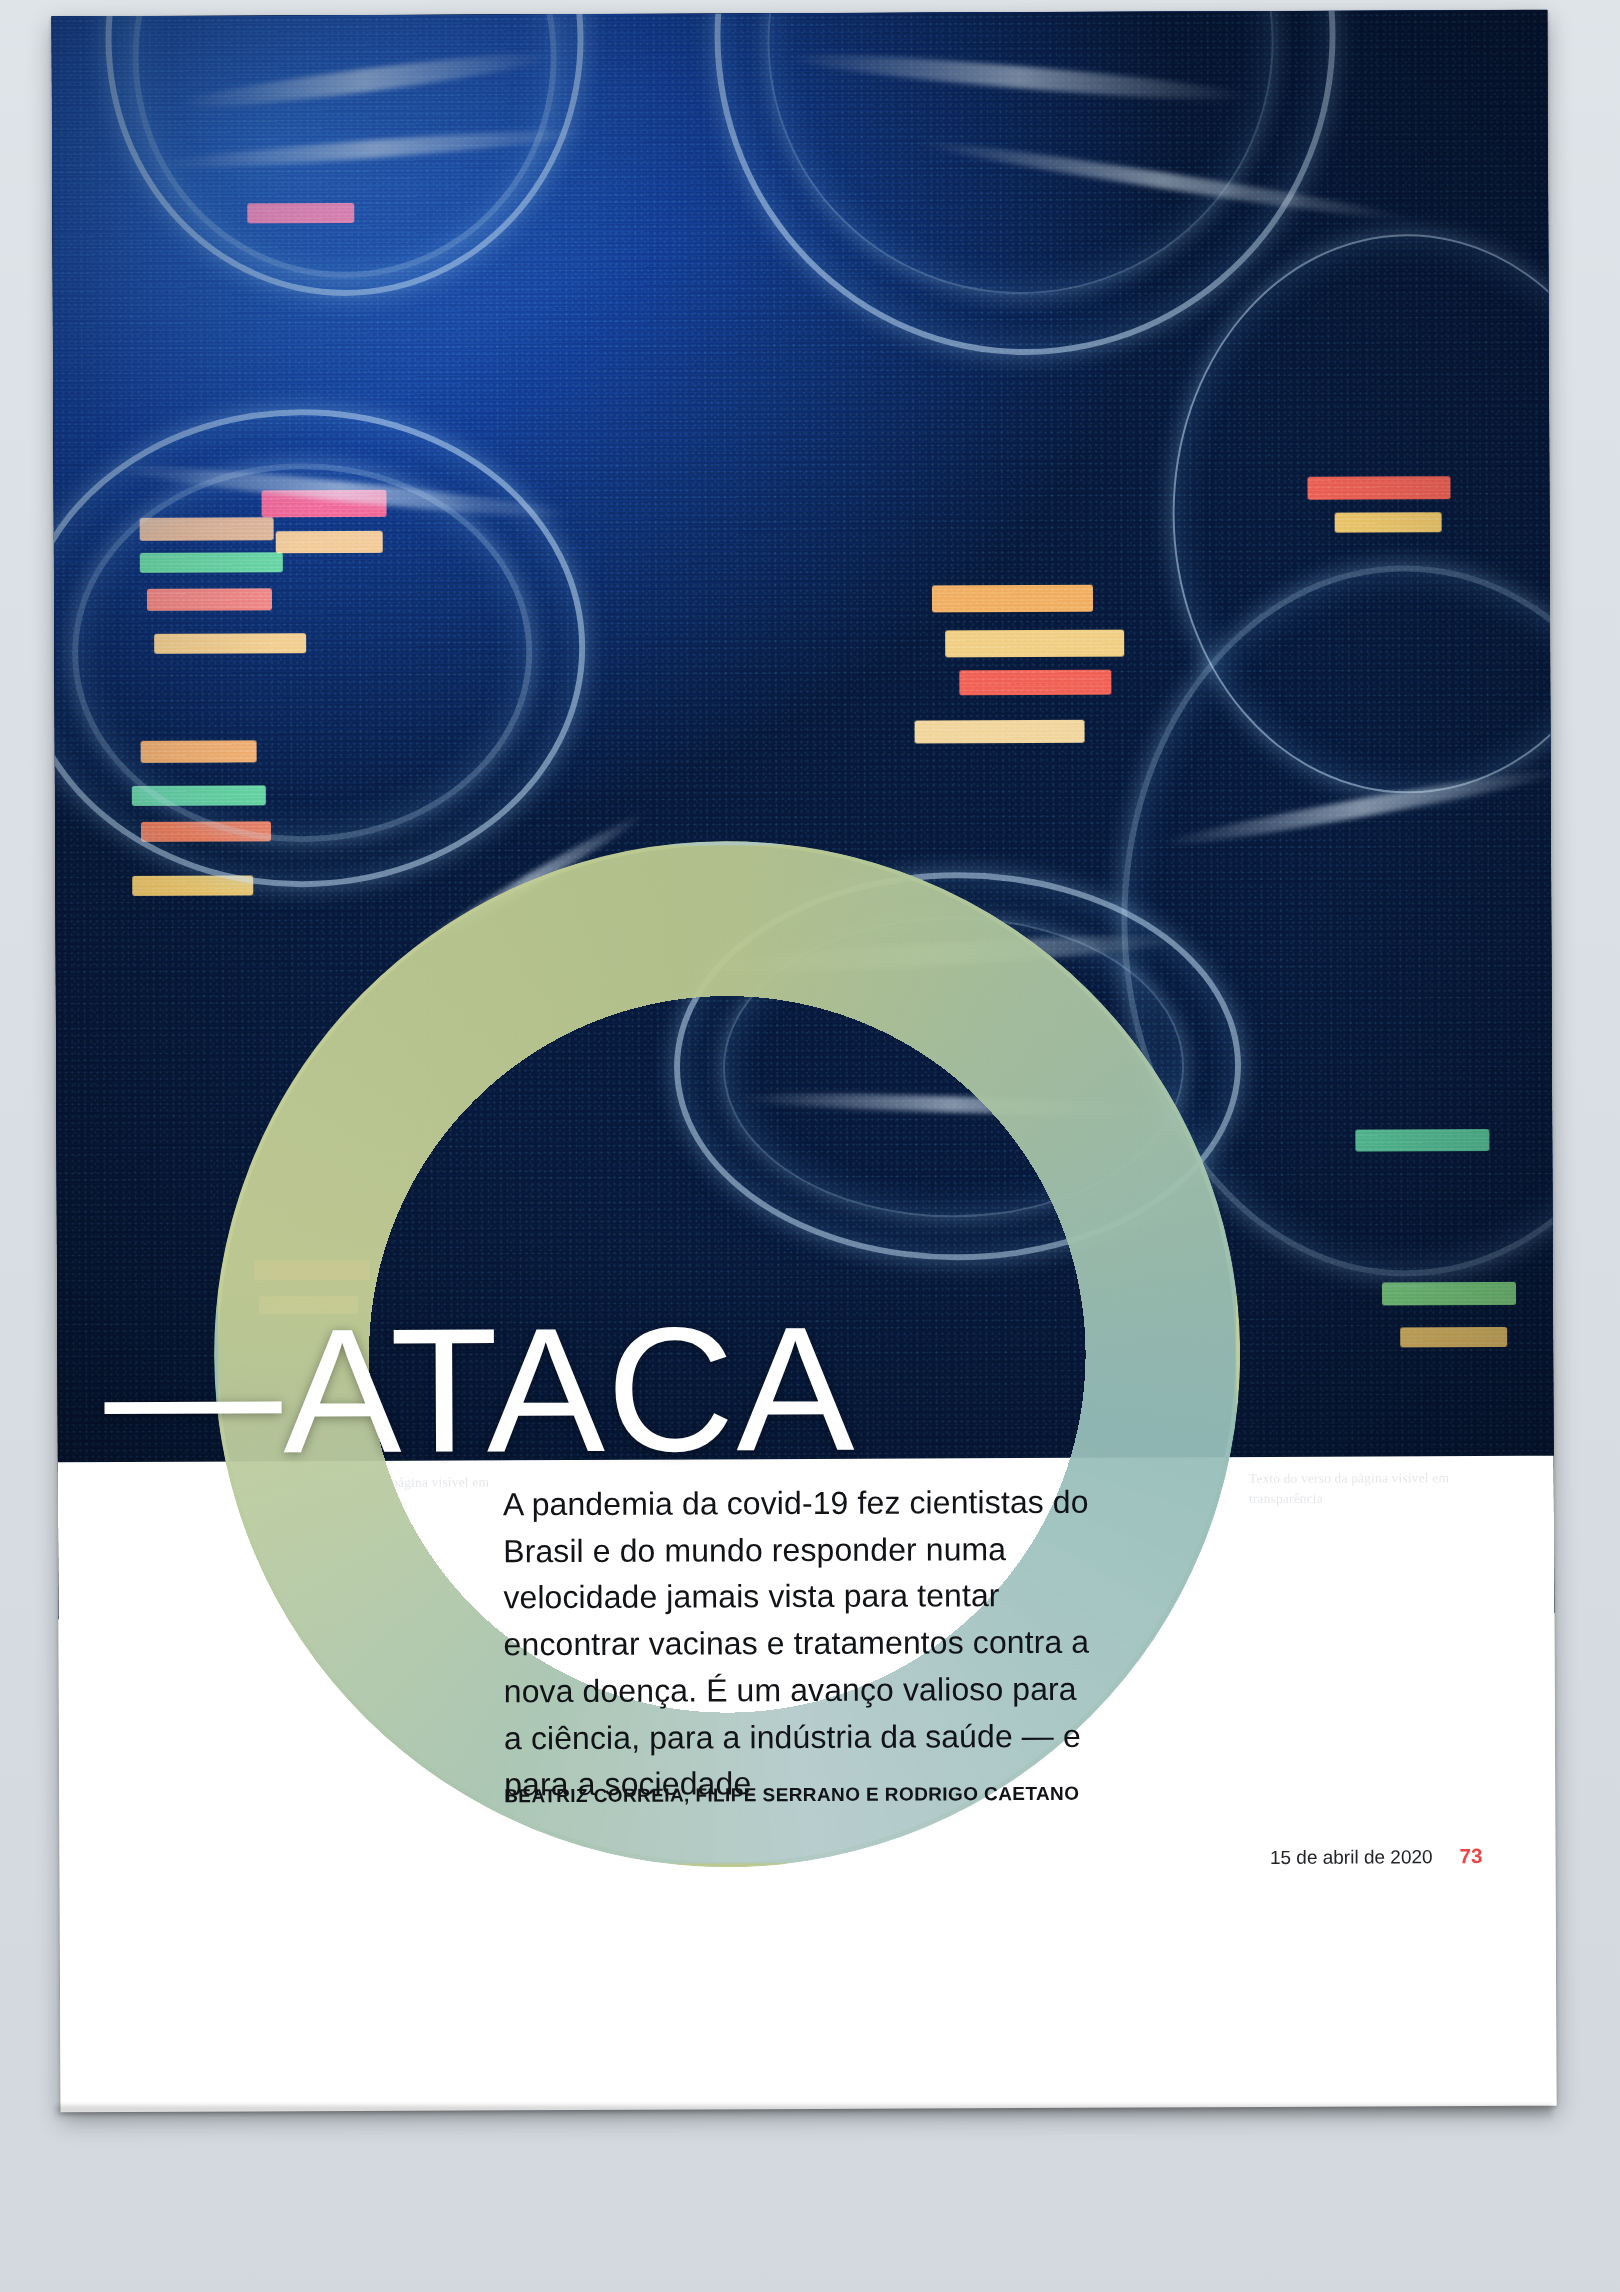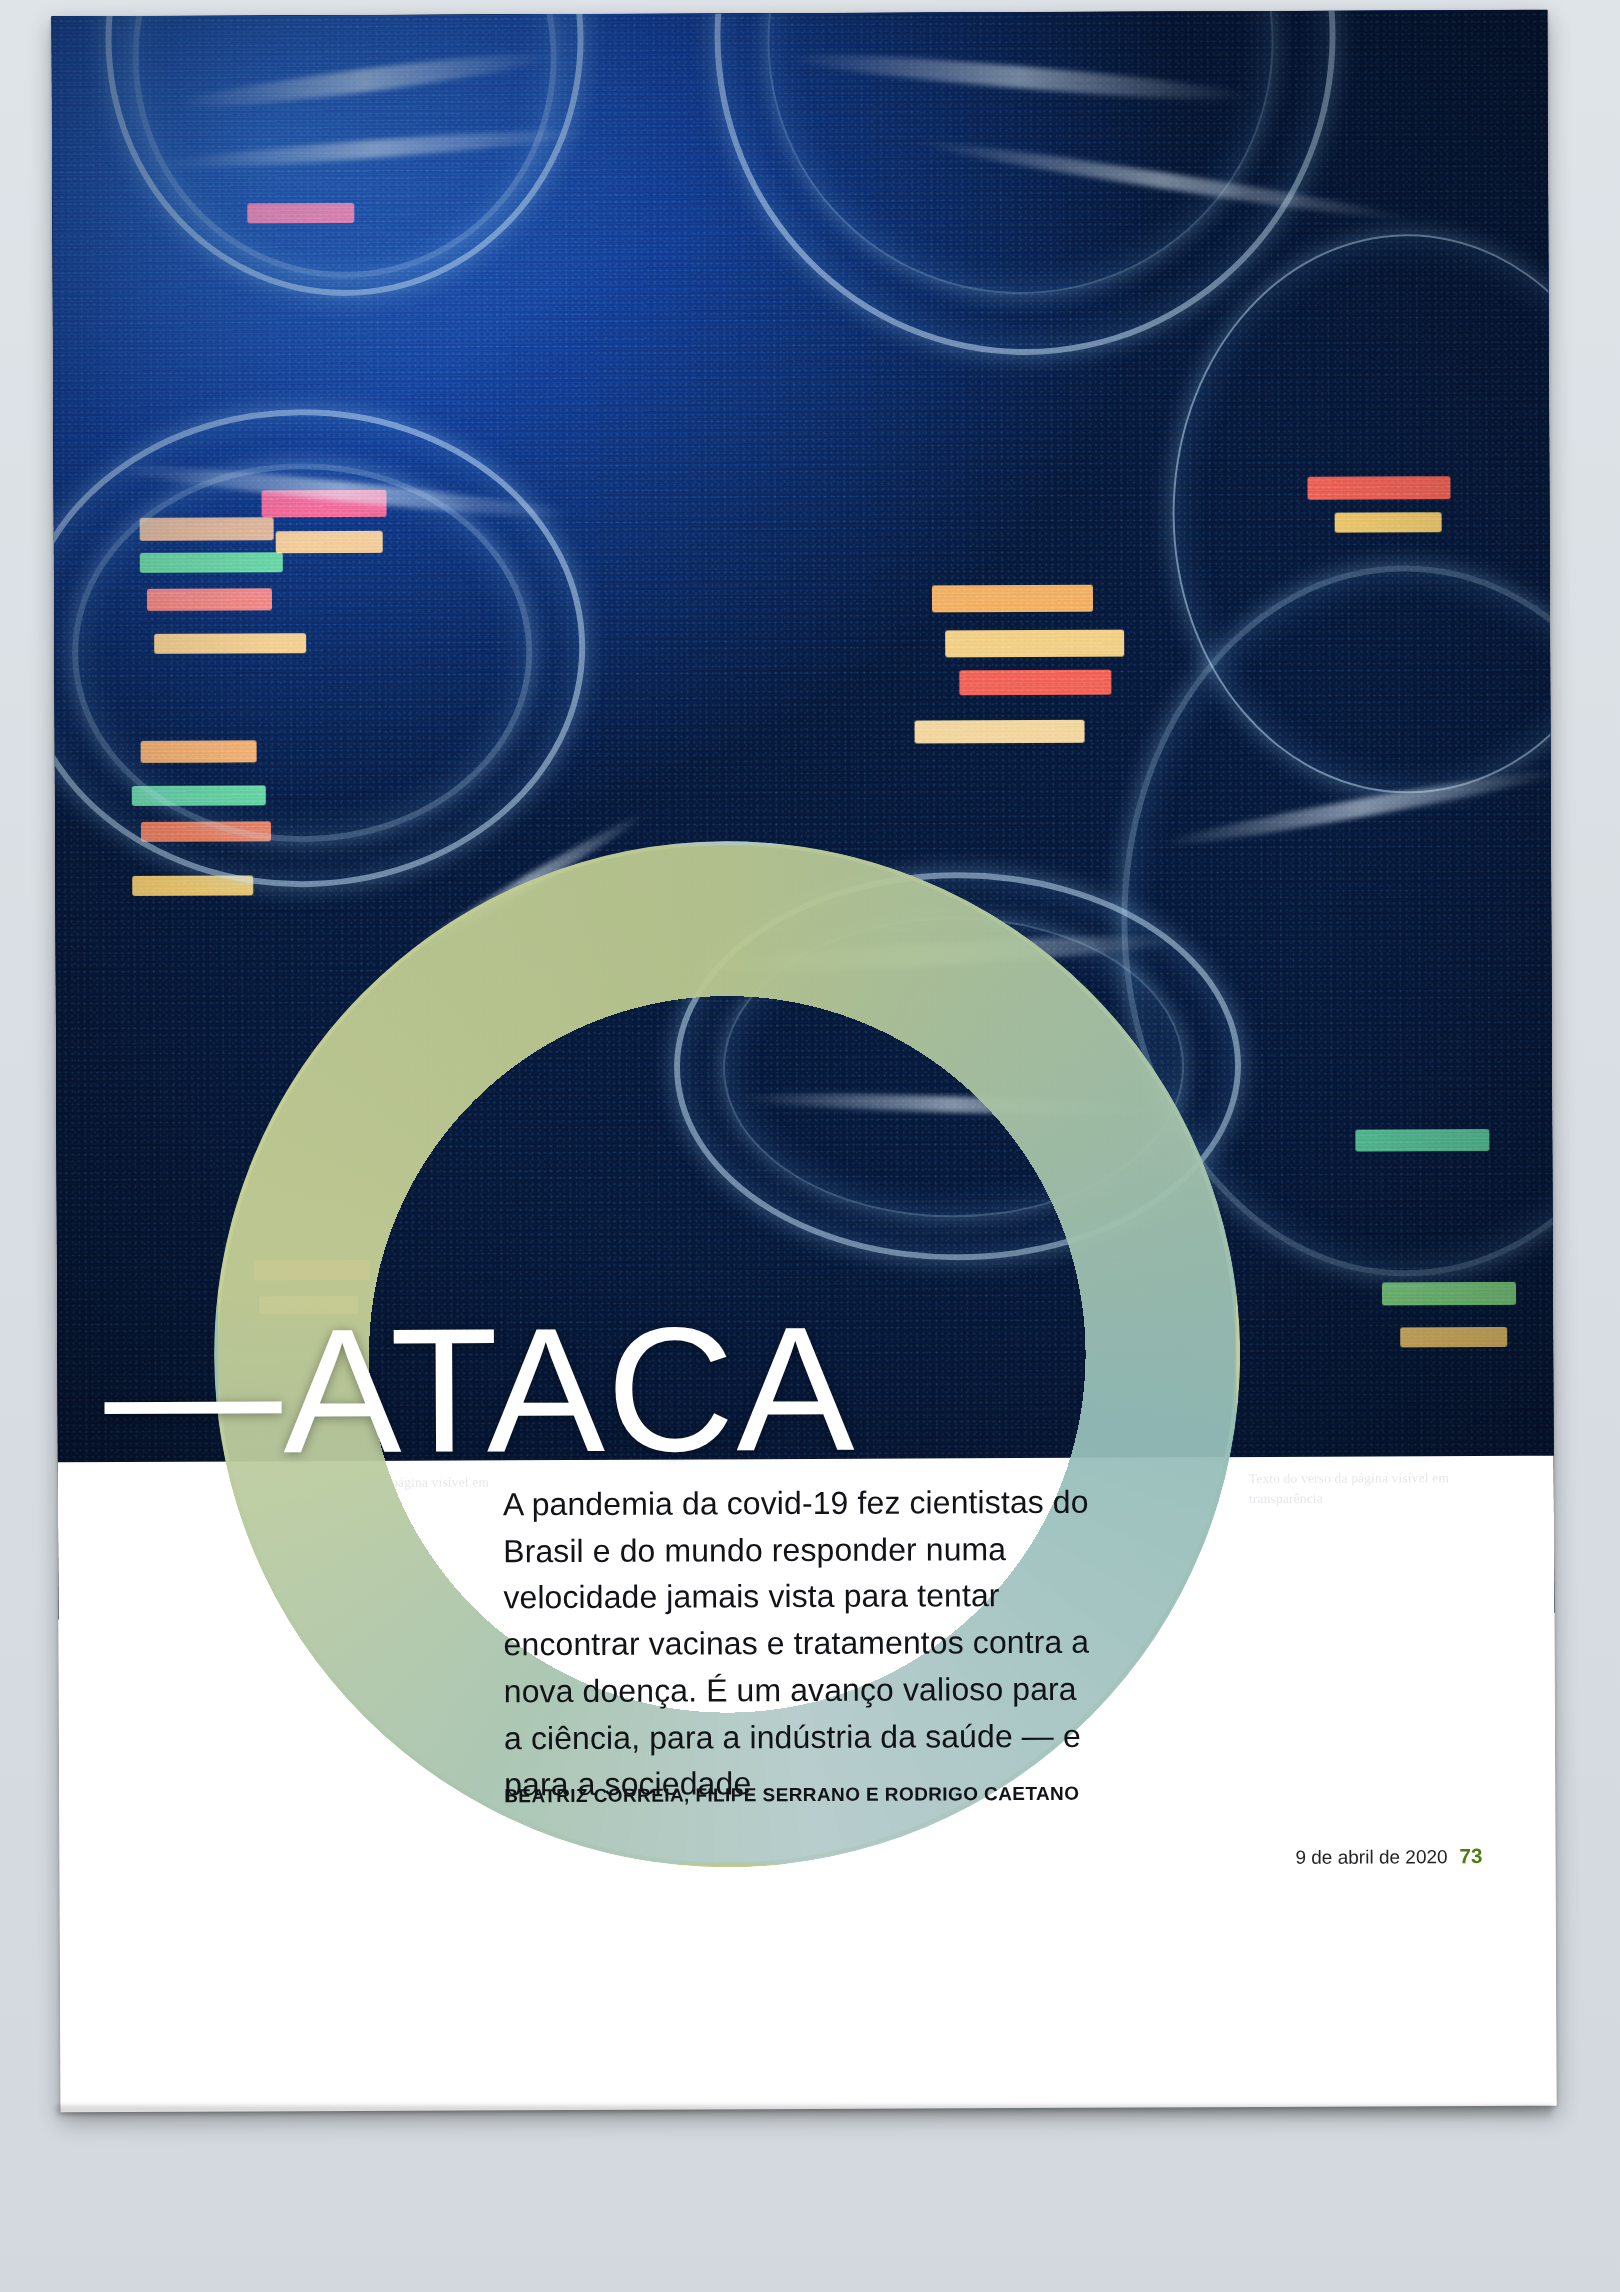"9 de abril de 2020" span { text: 9 -> 15 }
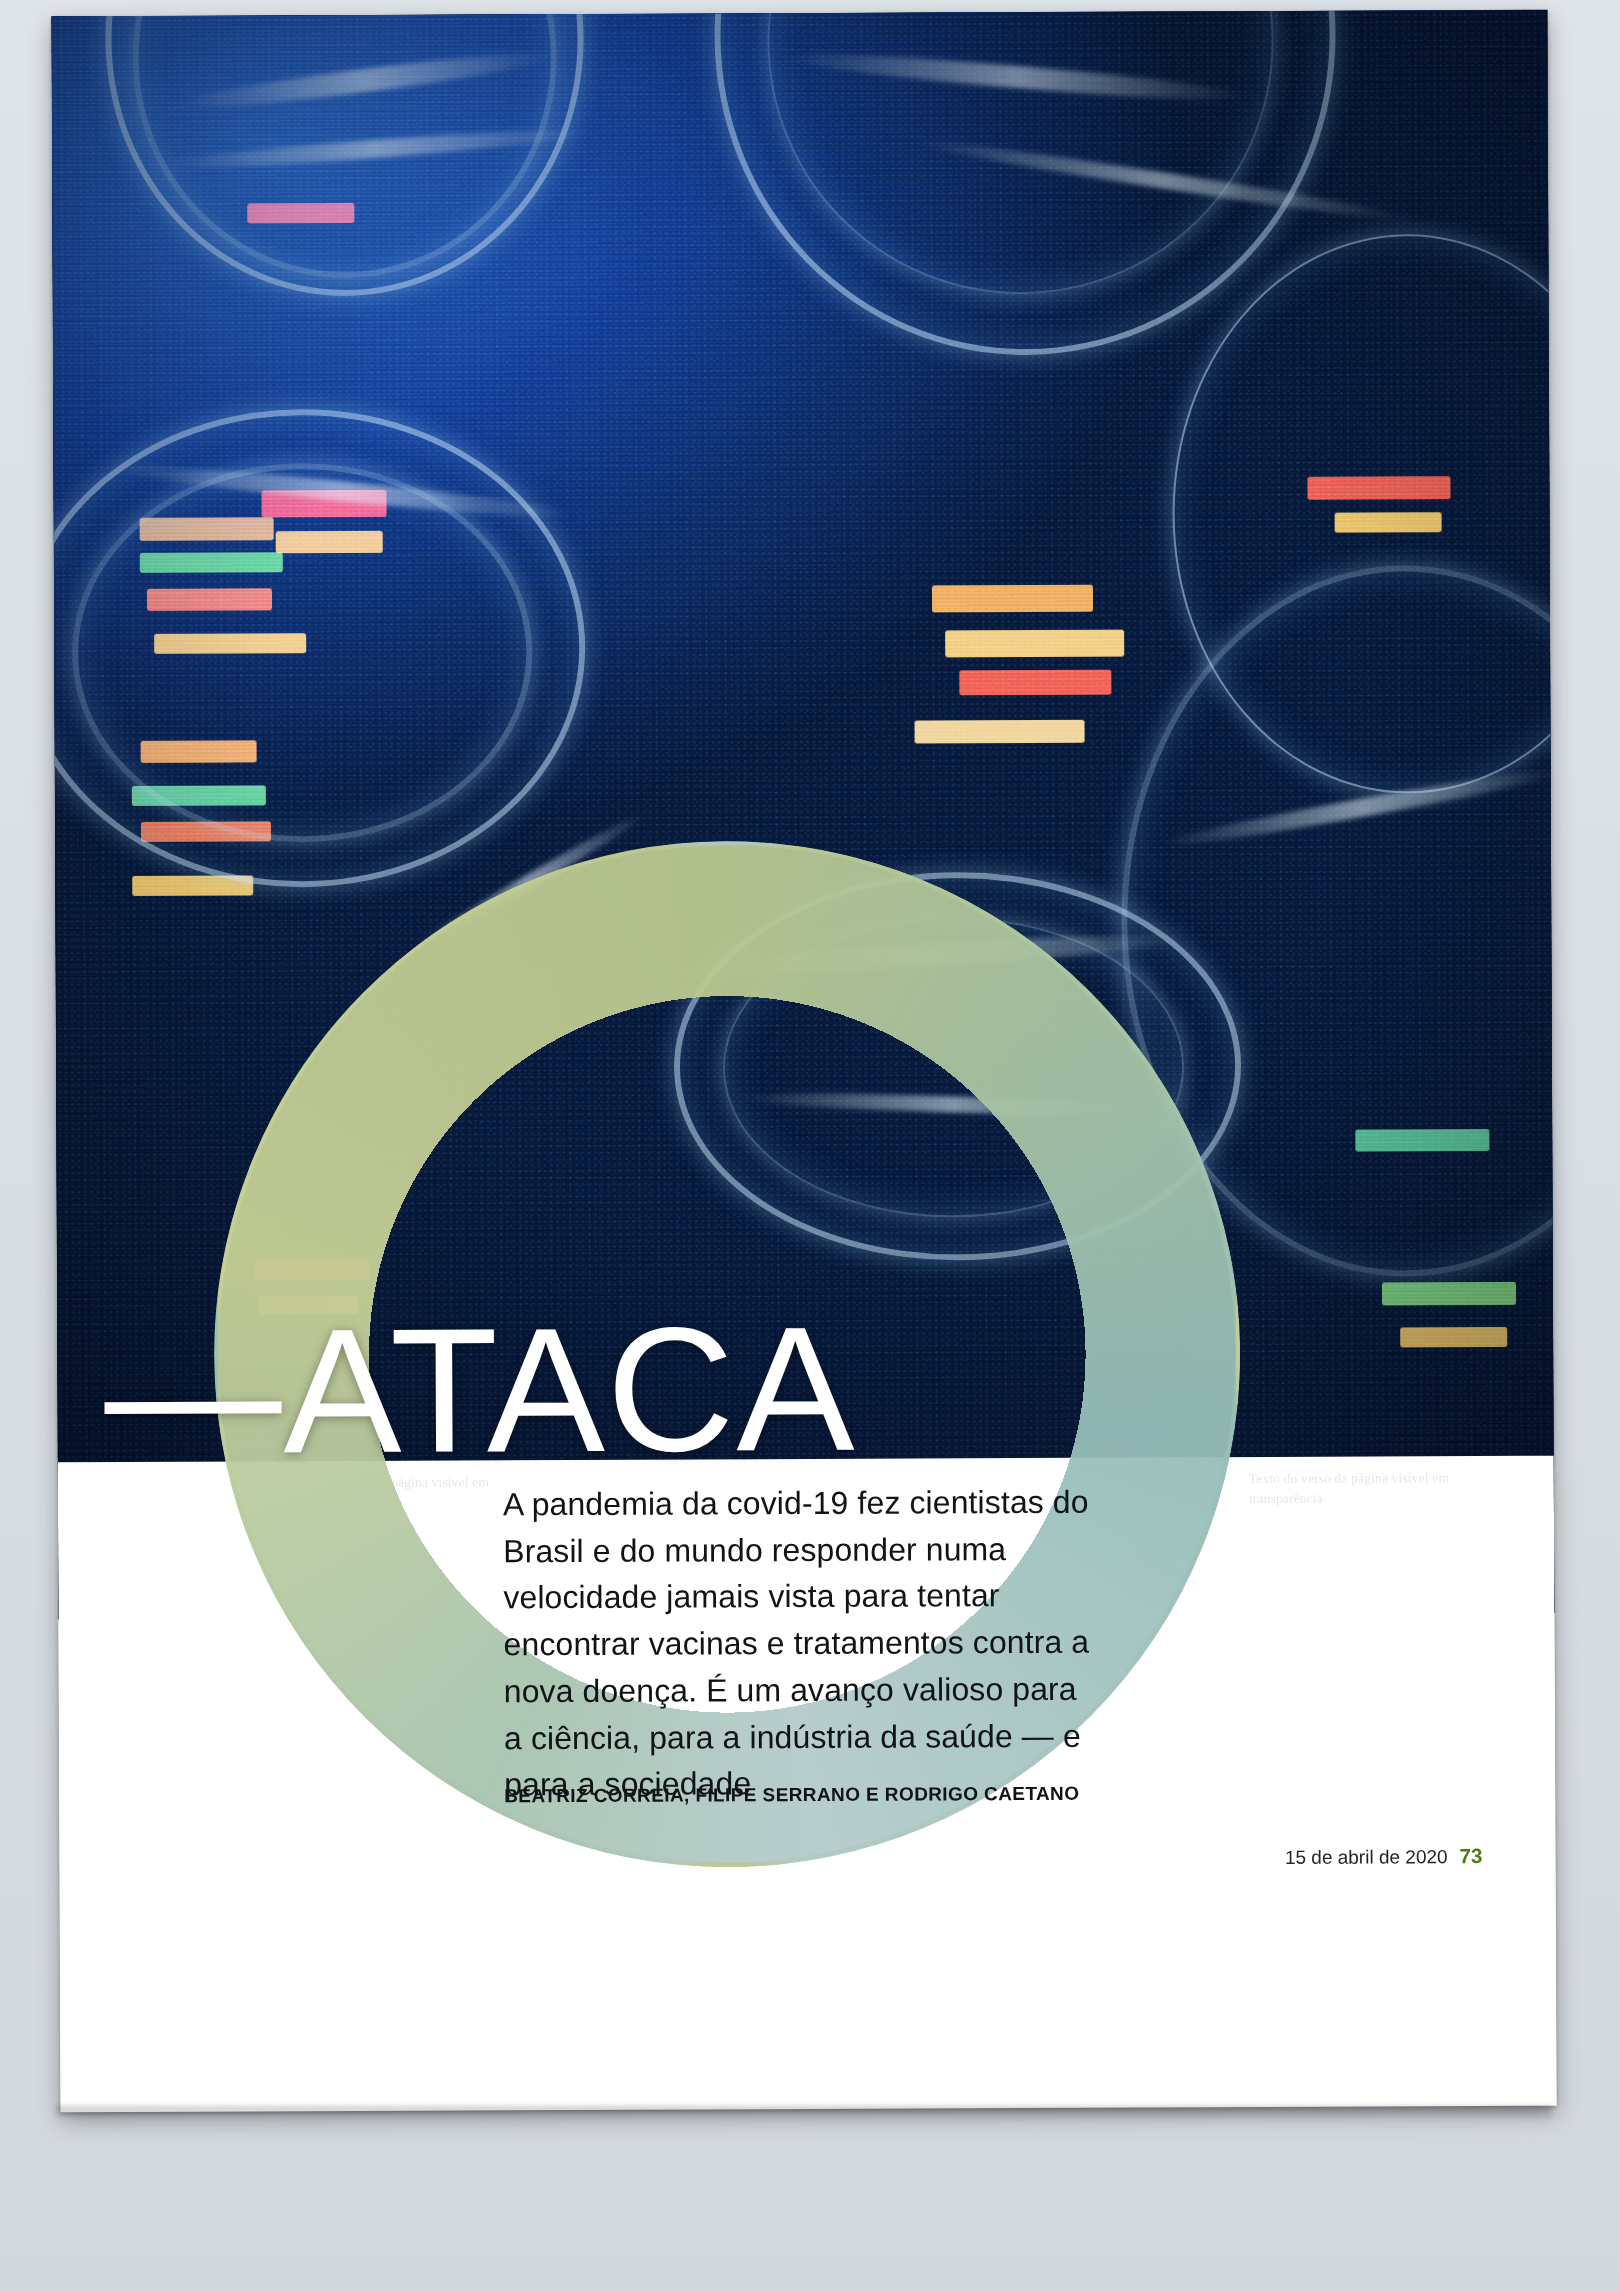"73" #folio .pagenum { color: #4d7c0f -> #ef4444; margin-left: 12px -> 27px }
